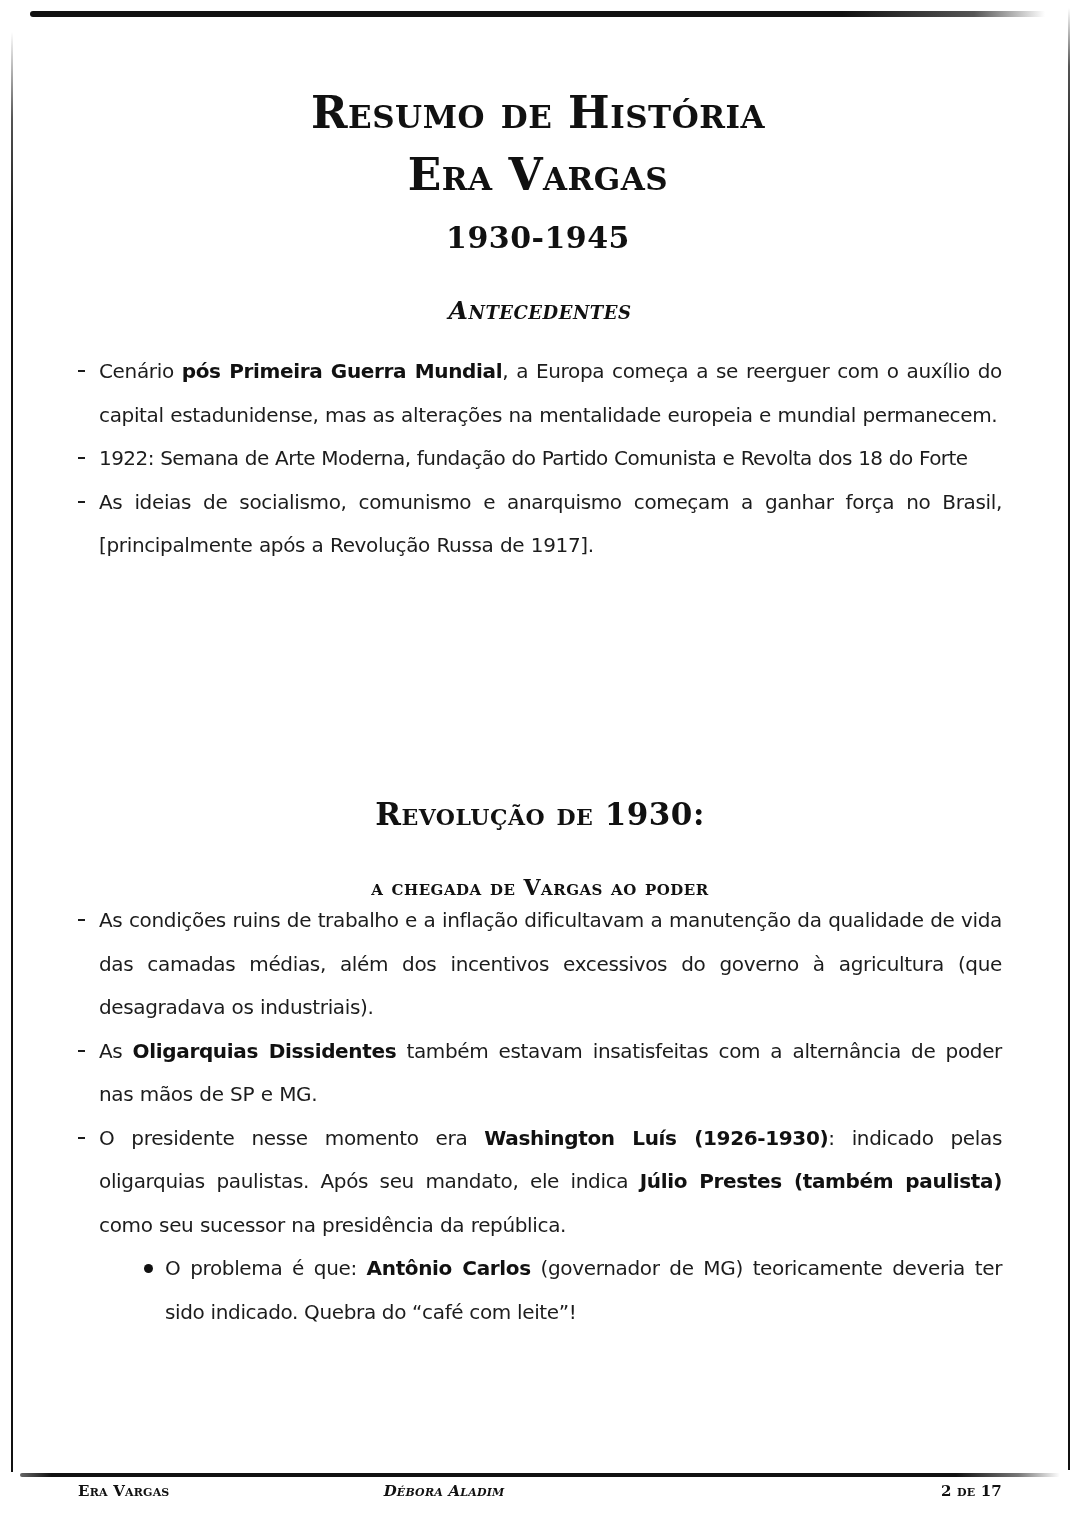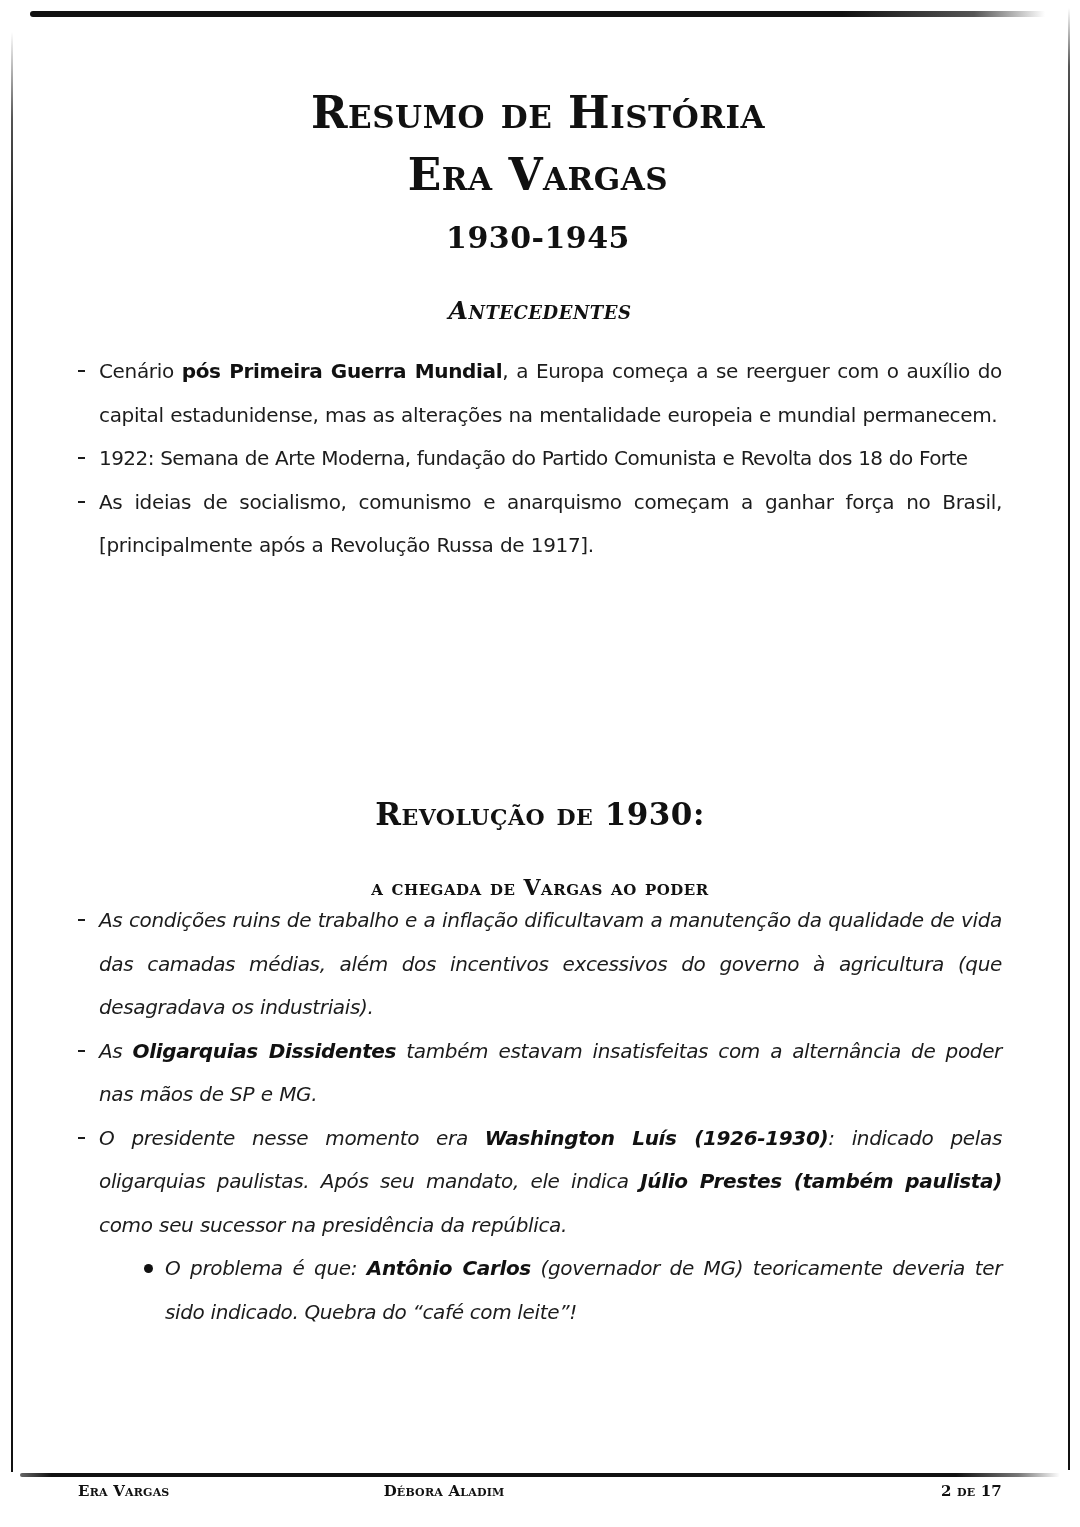"As condições ruins de trabalho" .body-block.revolucao { font-style: italic -> none }
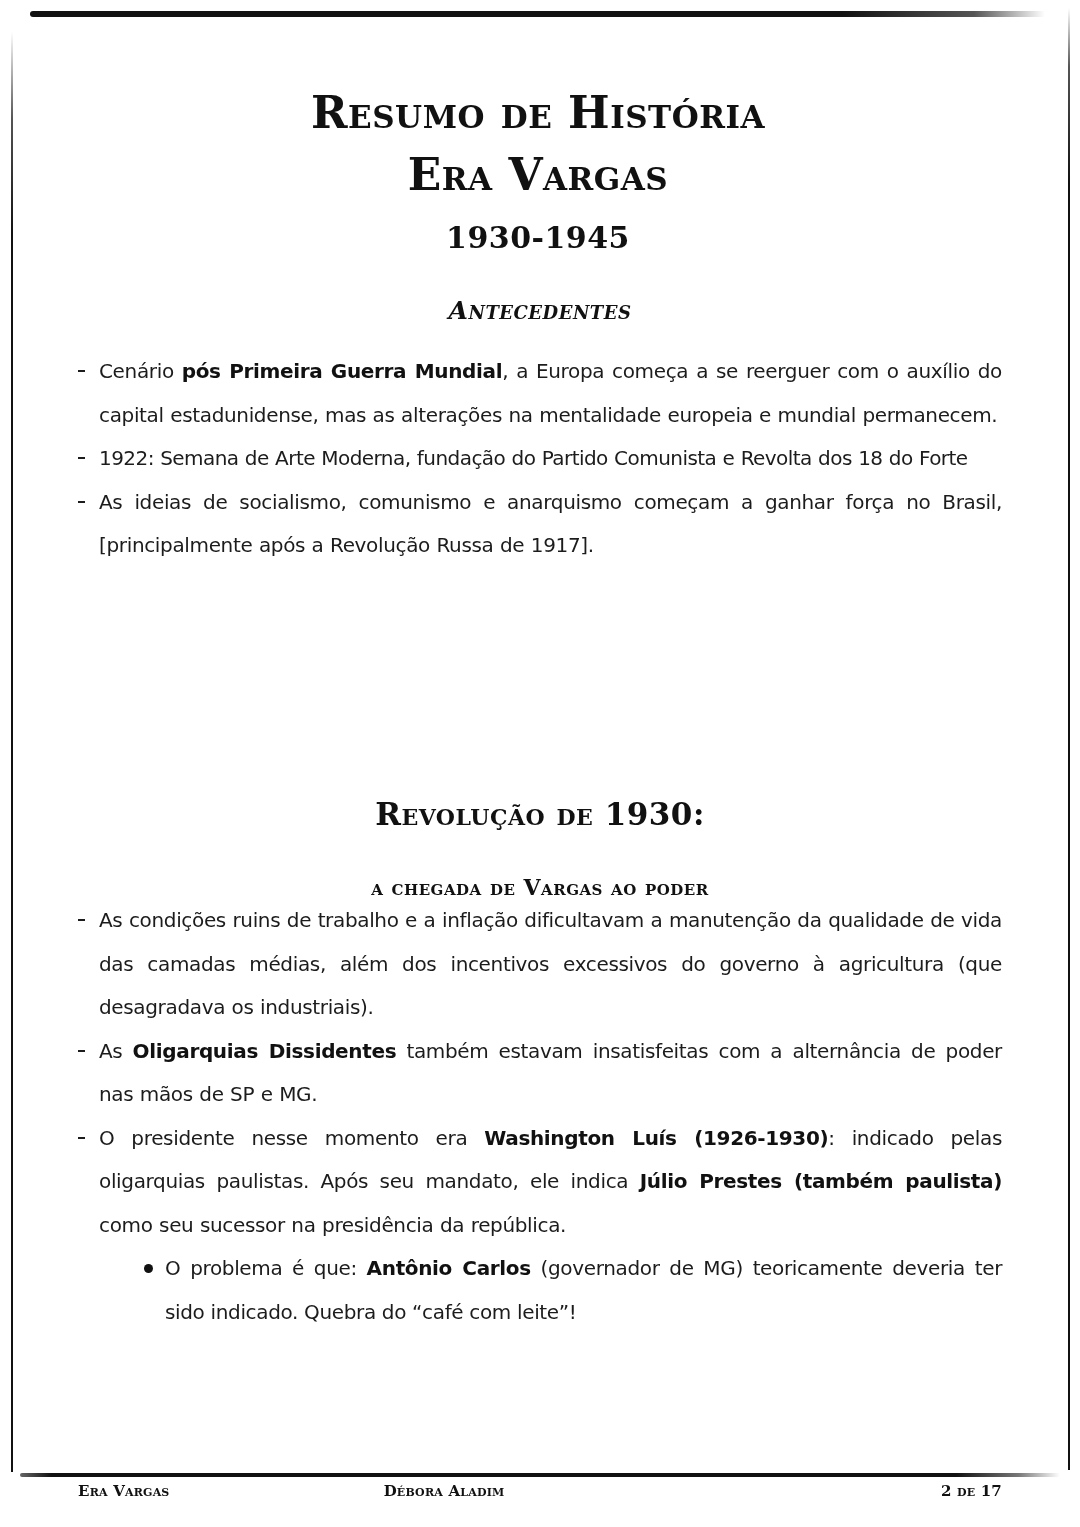"Débora Aladim" .footer.center { font-style: none -> italic }
